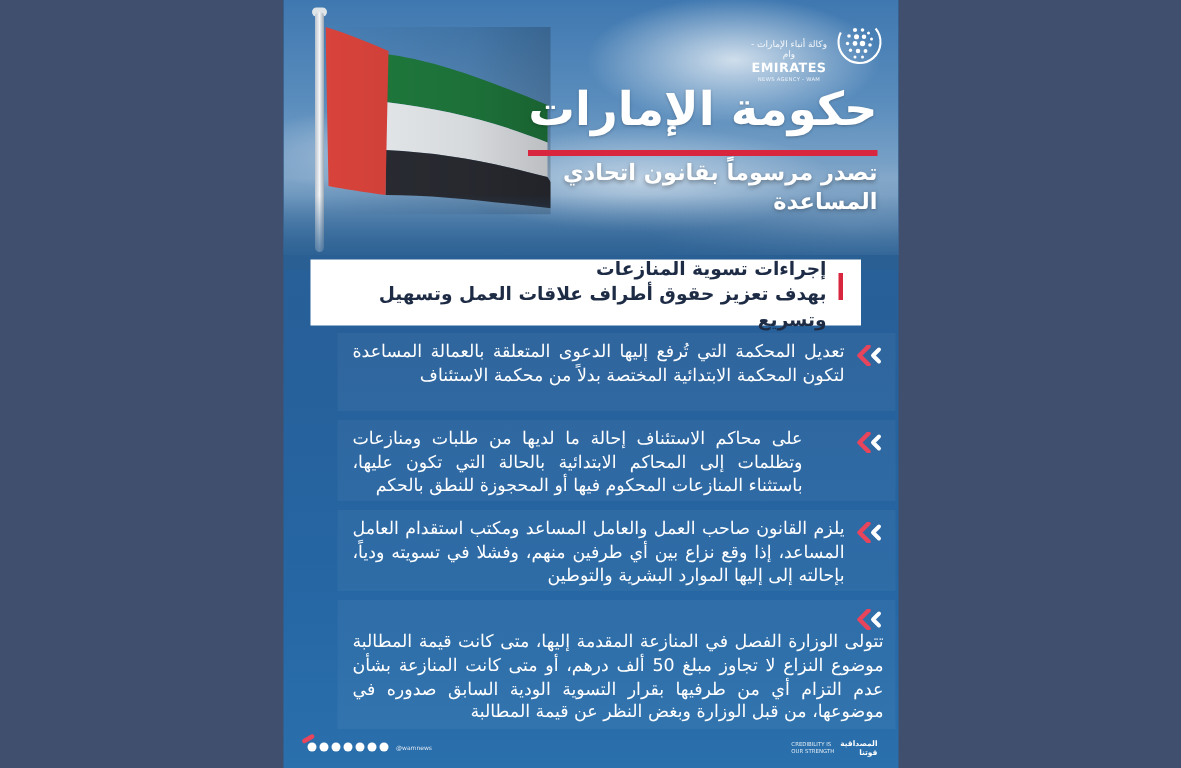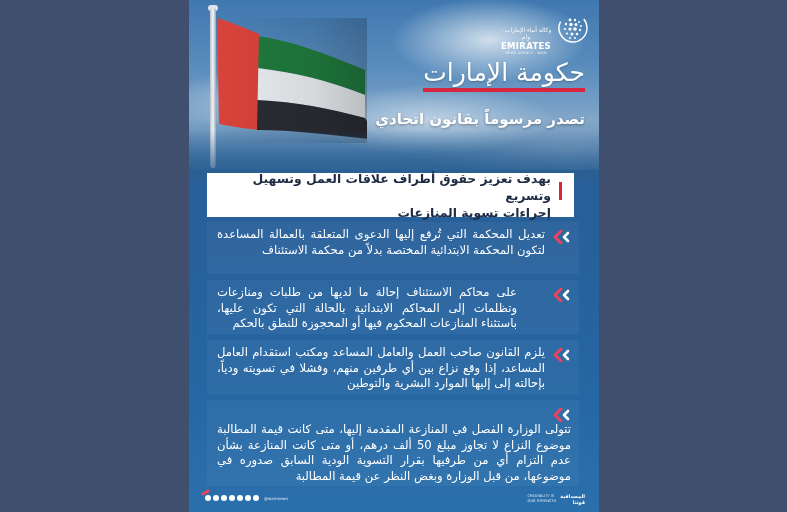"حكومة الإمارات" .main-title { font-size: 25px -> 31px; font-weight: normal -> bold; padding-bottom: 0 -> 12px }
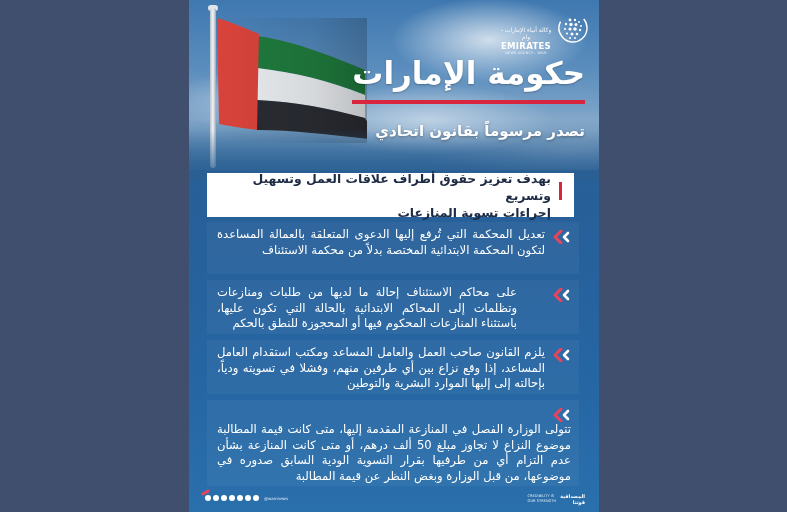"تصدر مرسوماً بقانون اتحادي" .subtitle { margin-top: 18px -> 2px }
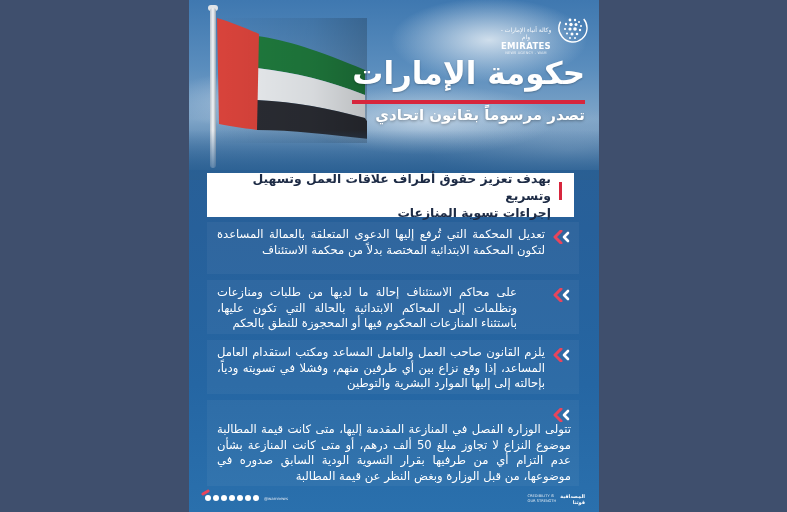"المساعدة" div { html: none -> <div>المساعدة</div> }
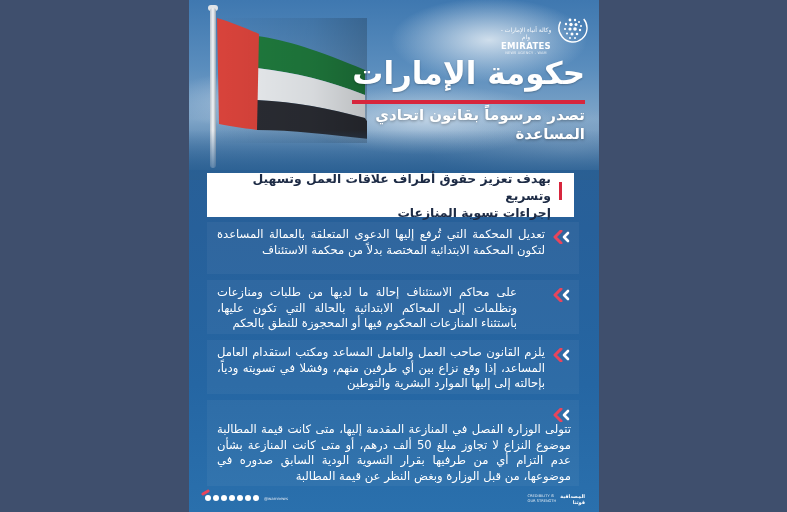"بهدف تعزيز حقوق أطراف علاقات" div { order: before "إجراءات تسوية المنازعات" -> after "إجراءات تسوية المنازعات" }
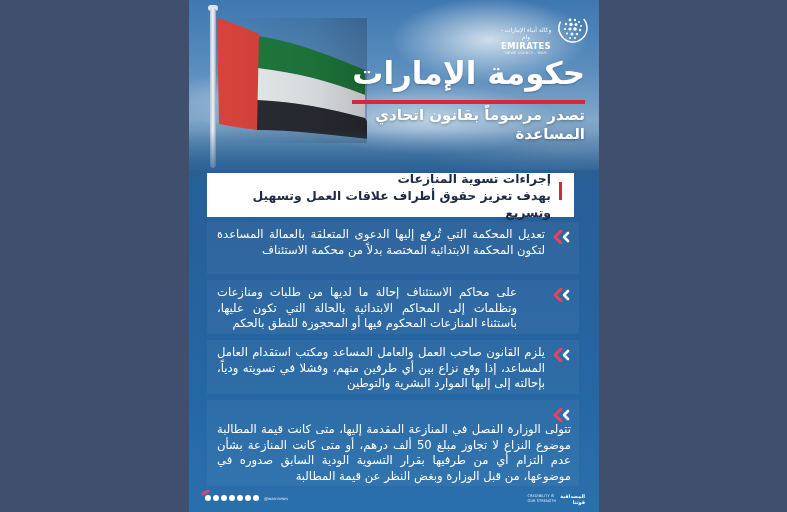"تعديل المحكمة التي تُرفع إليها" .bullet { justify-content: none -> center; left: 0 -> 18px }
